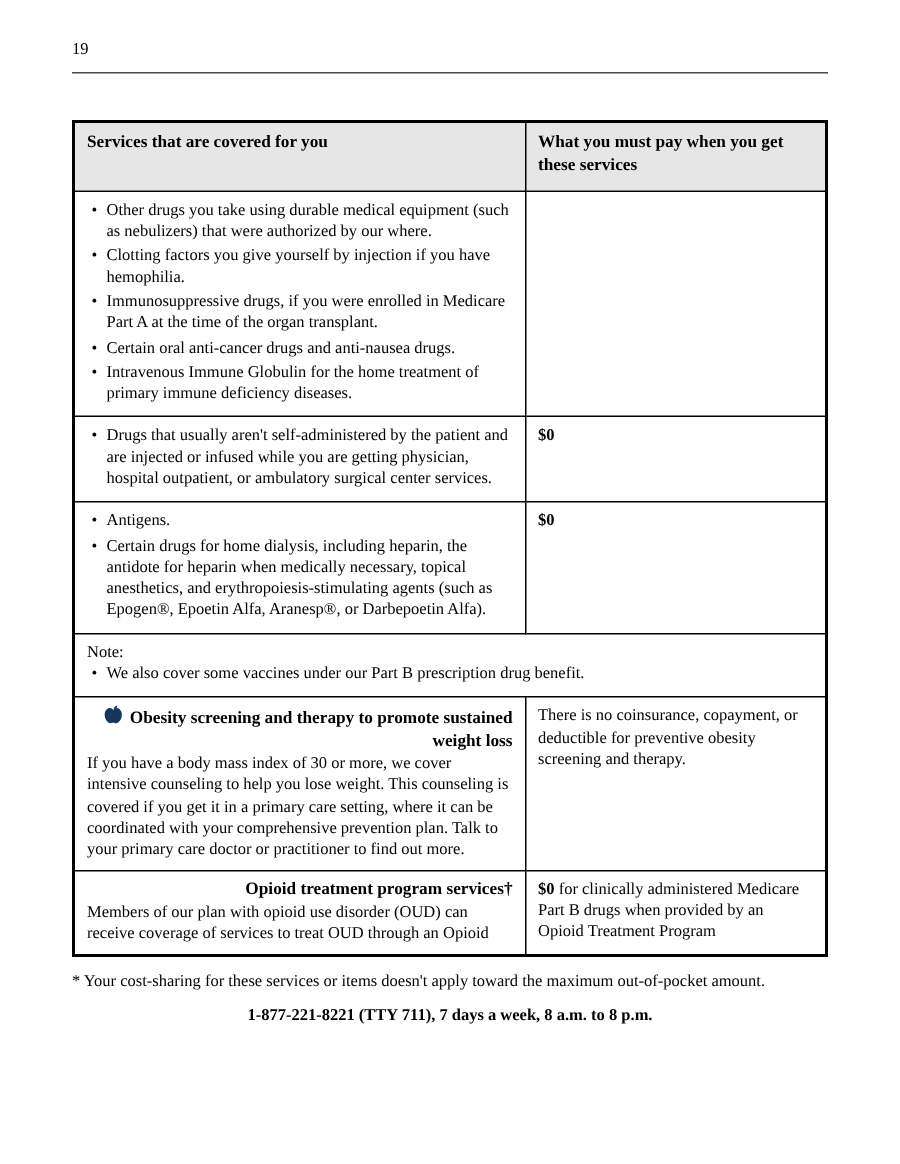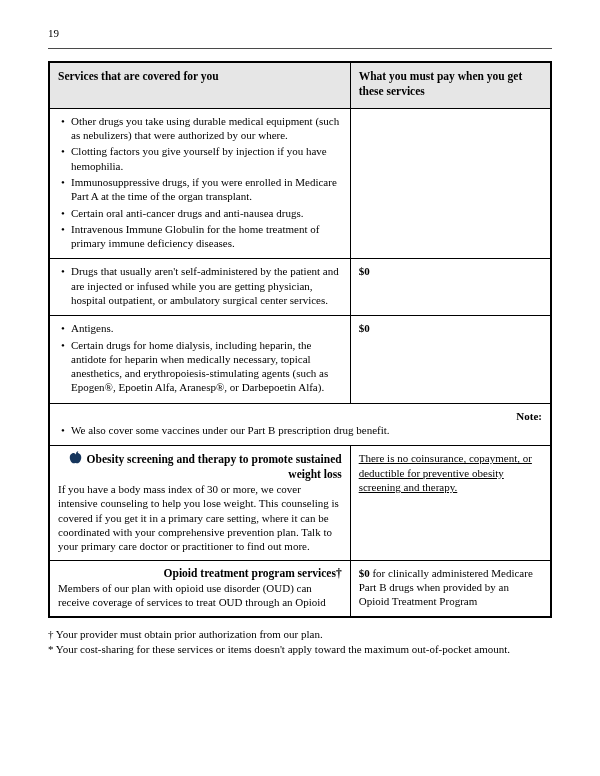"Services that are covered for" .benefits-table { margin-top: 12px -> 31px }
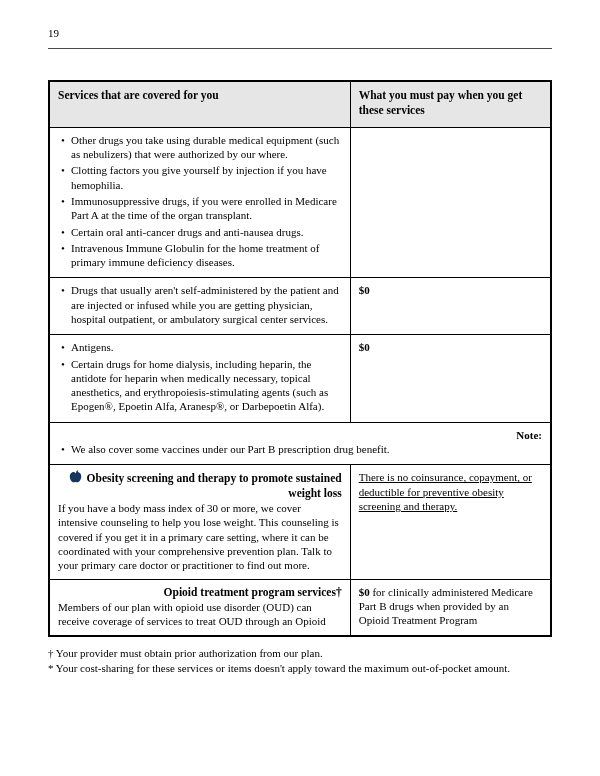"Note:" .note-label { font-weight: bold -> normal; text-align: right -> none }
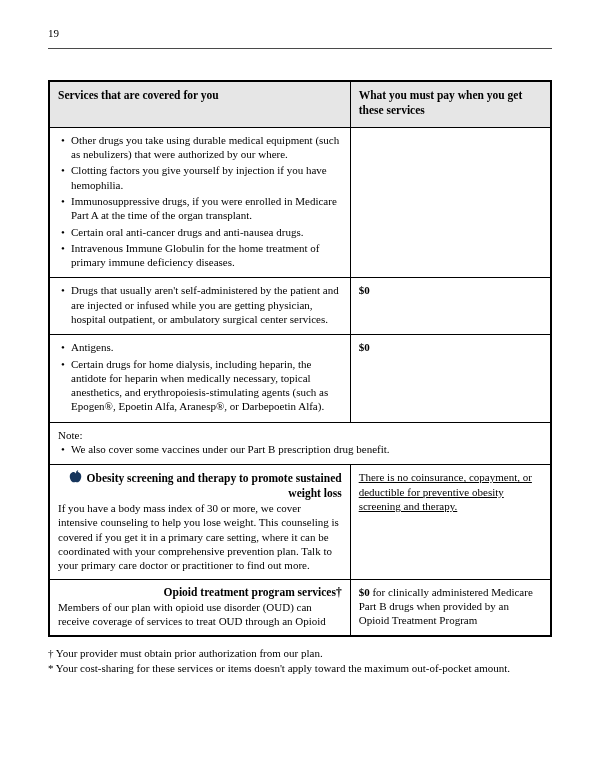"There is no coinsurance, copayment," .pay-mid { text-decoration: underline -> none }
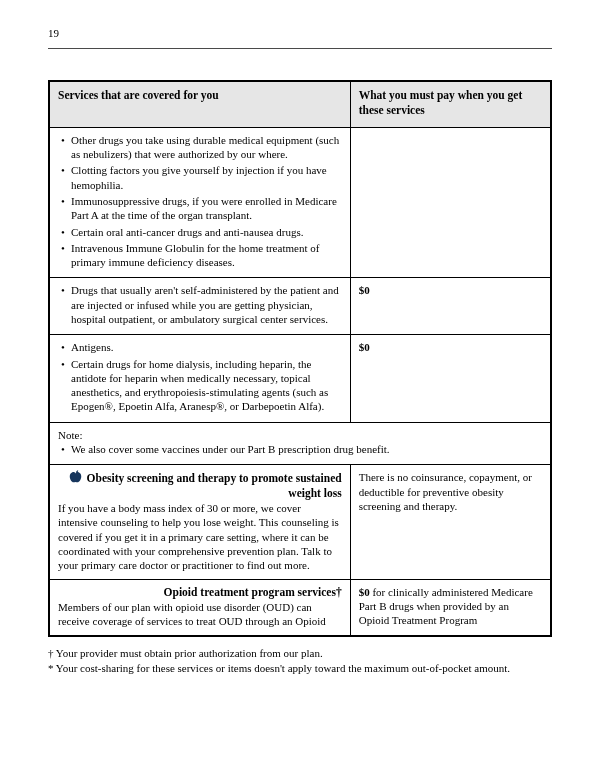"† Your provider must obtain" div { html: <div>† Your provider must obtain prior authorization from our plan.</div> -> none }
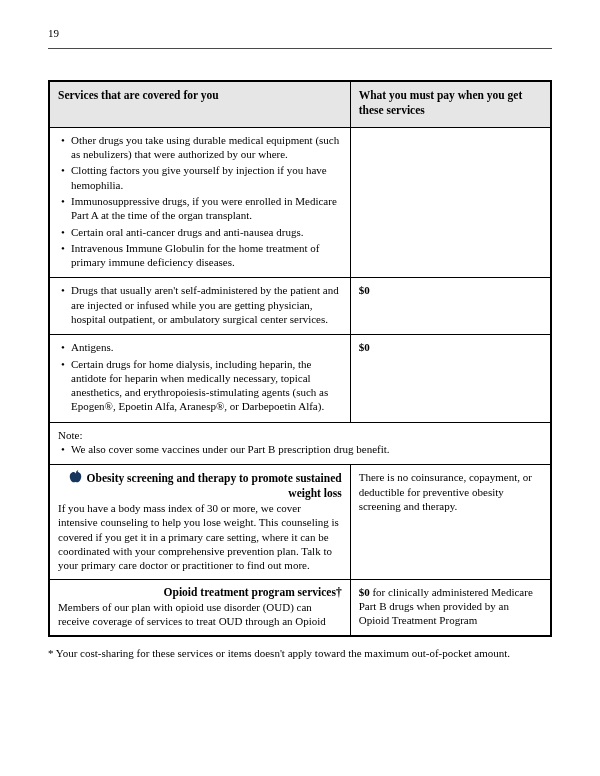"1-877-221-8221 (TTY 711), 7 days" div.phone-line { html: none -> <div>1-877-221-8221 (TTY 711), 7 days a week, 8 a.m. to 8 p.m.</div> }
